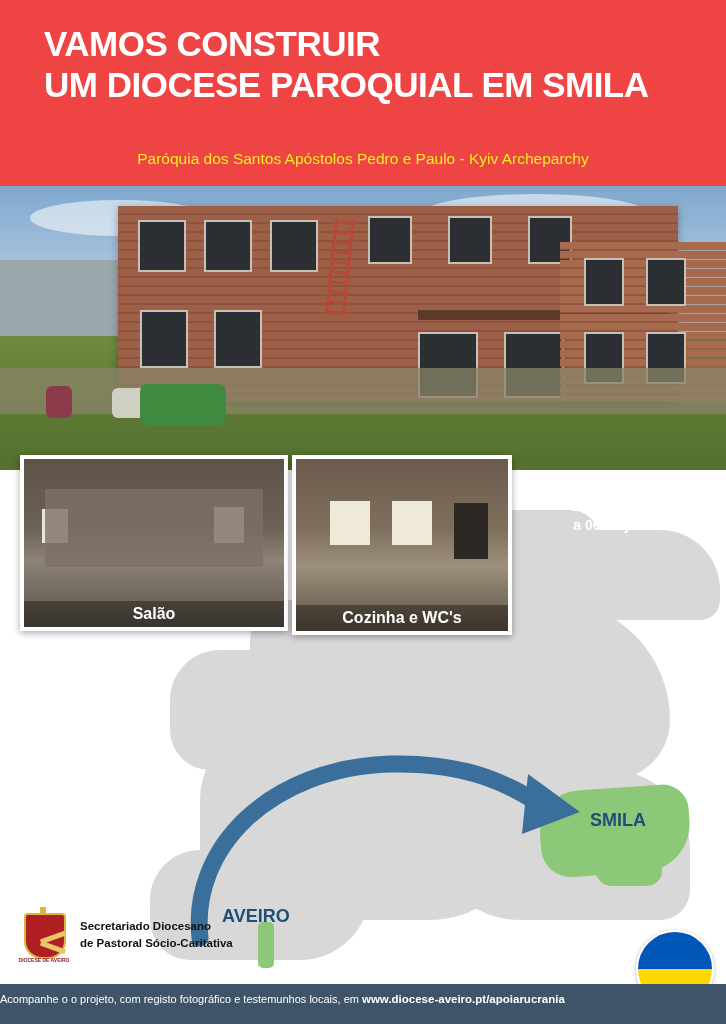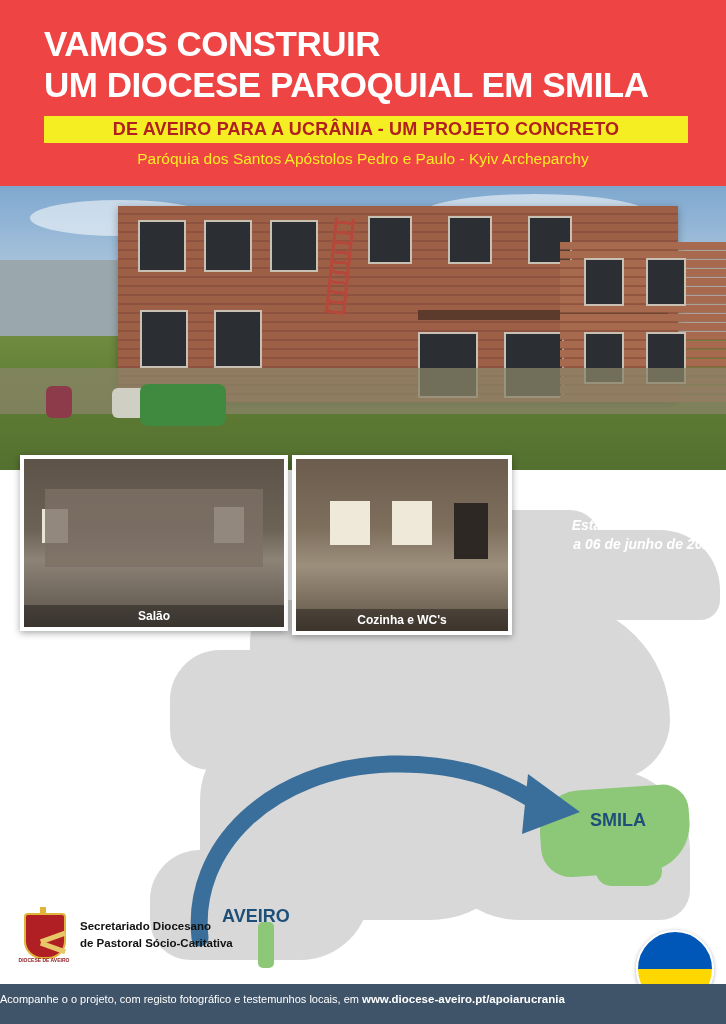"DE AVEIRO PARA A UCRÂNIA" div.yellow-band { html: <div> <span>DE AVEIRO PARA A UCRÂNIA - UM PROJETO CONCRETO</span> </div> -> none }
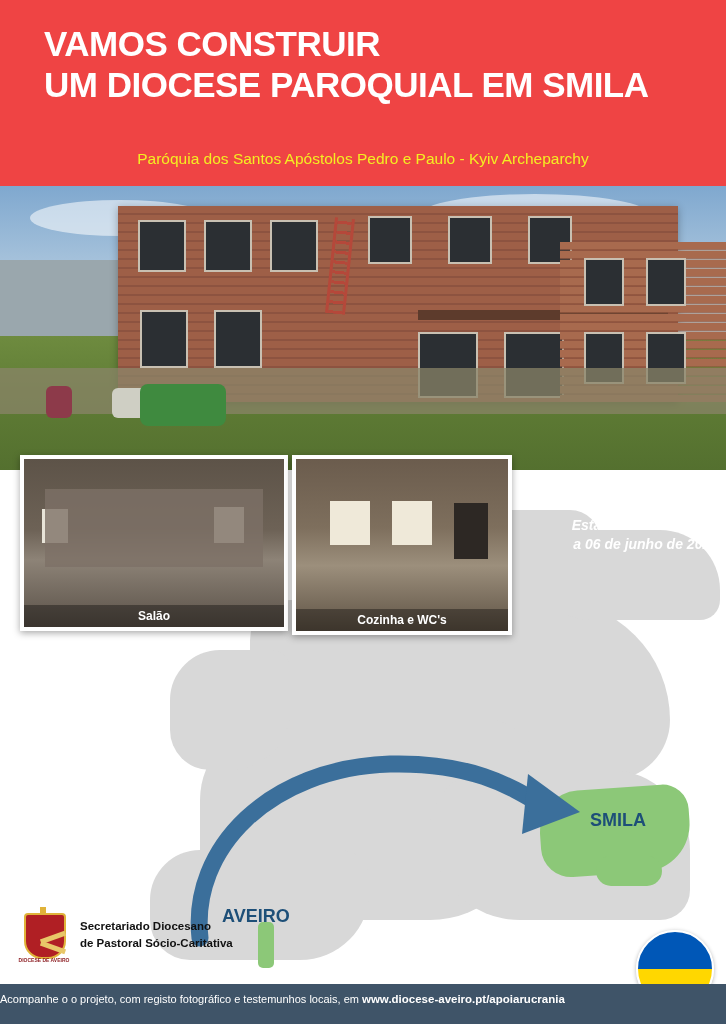"a 06 de junho de" .estado { font-style: italic -> none; top: 516px -> 497px }
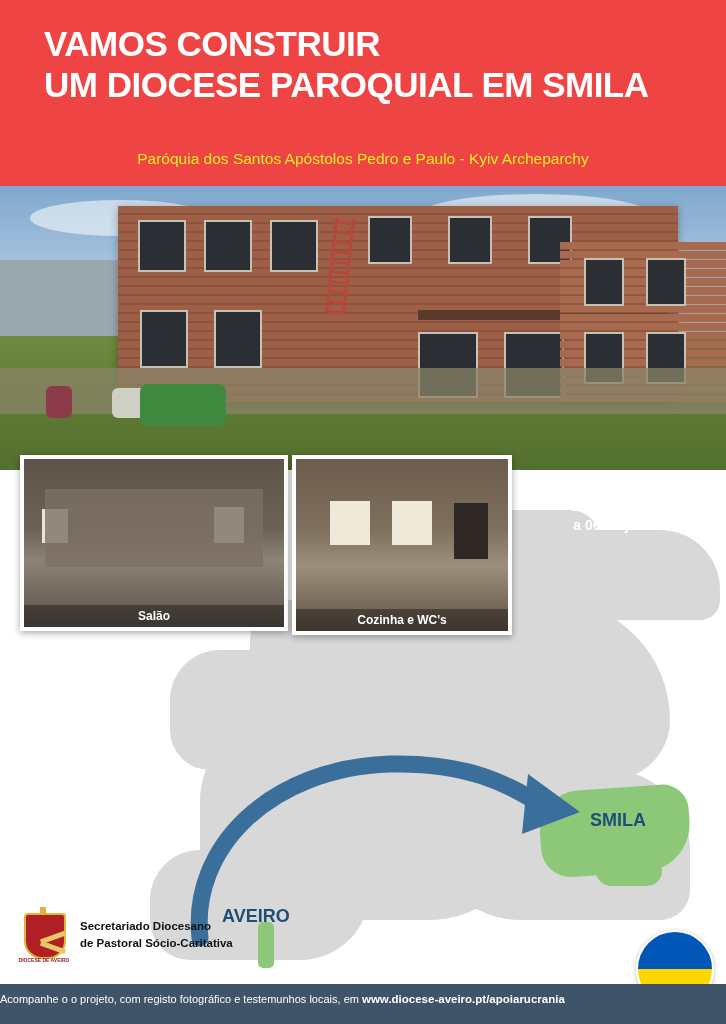"Salão" .photo .cap { font-size: 12px -> 16px }
